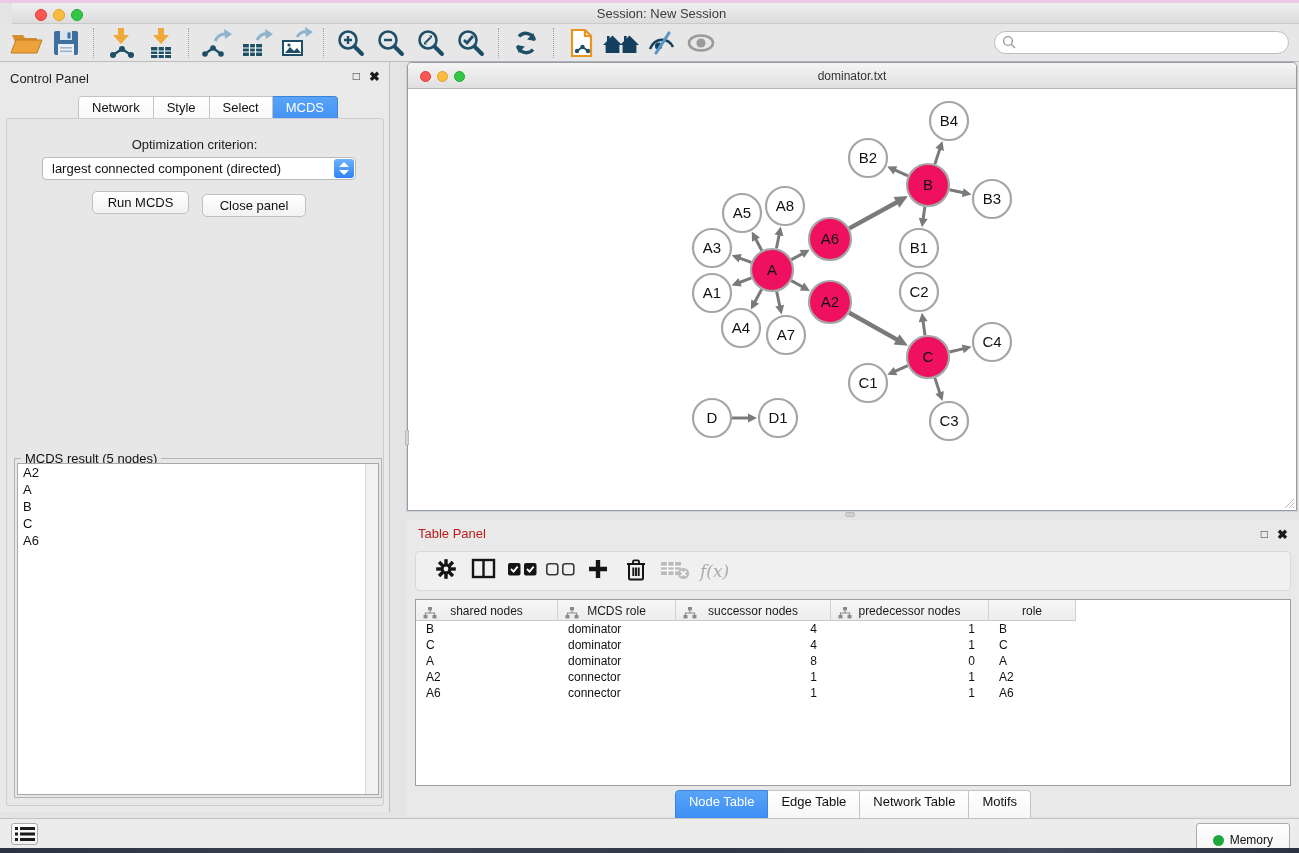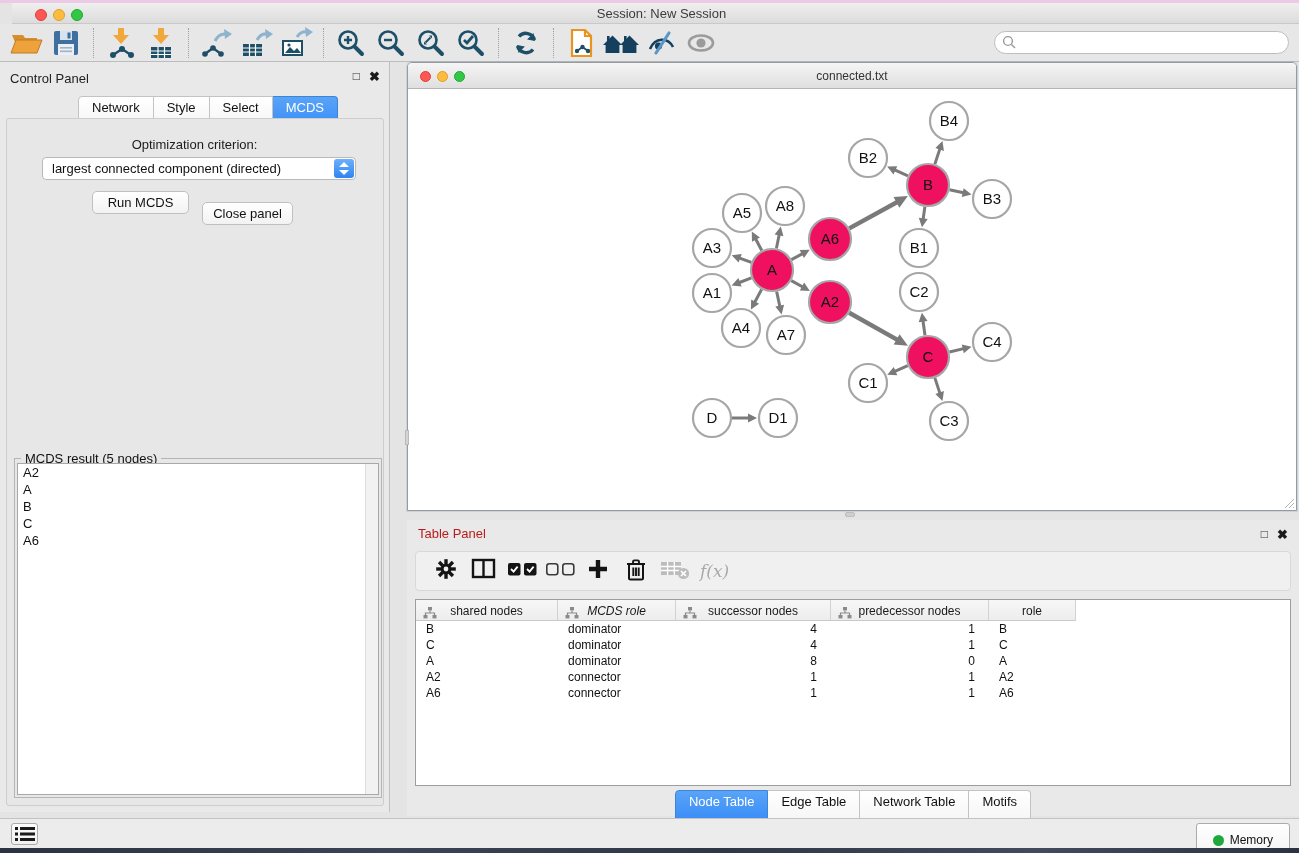"connected.txt" span { text: connected.txt -> dominator.txt }
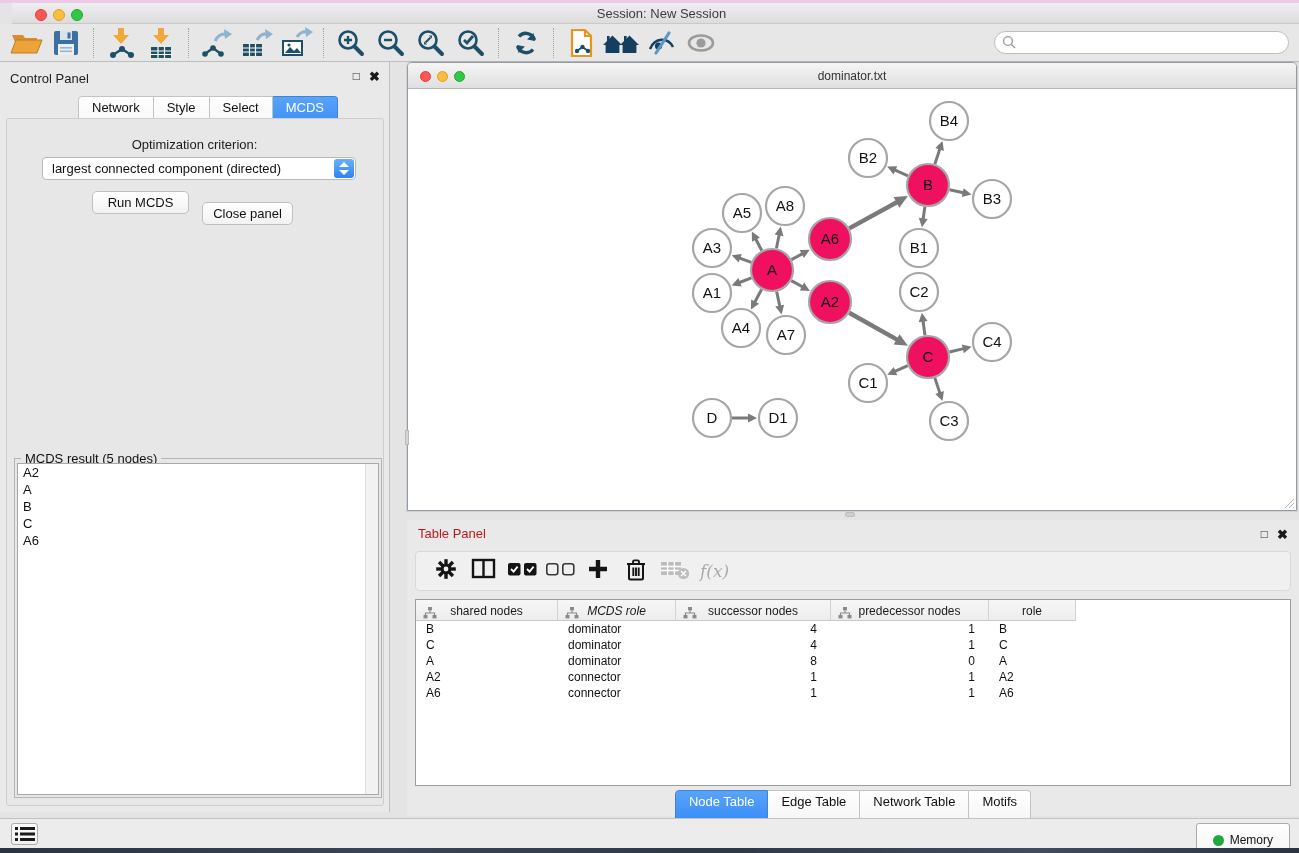"Close panel" #closepanel-btn { top: 140px -> 132px; width: 91px -> 104px }
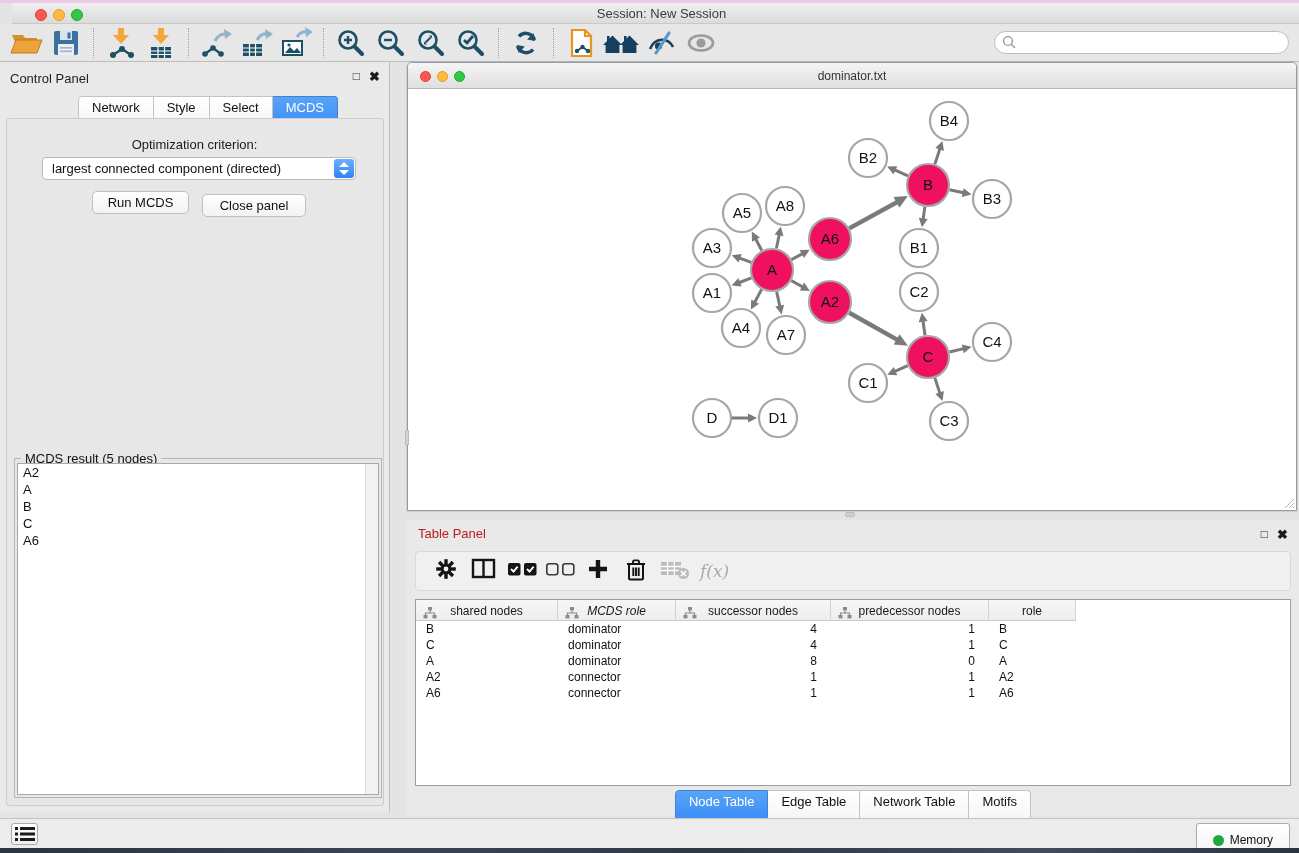"MCDS role" div.hdr-cell { font-style: italic -> none }
